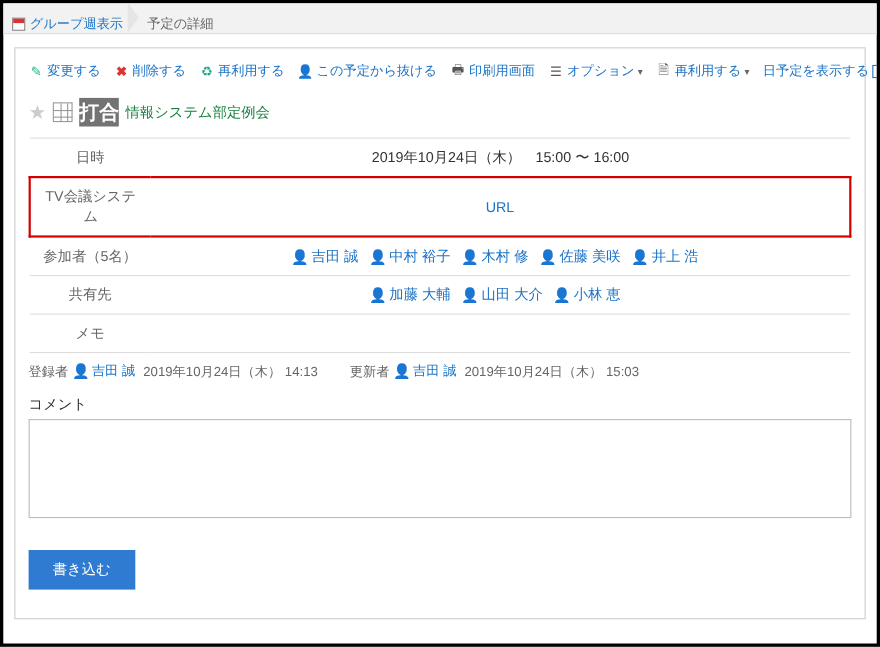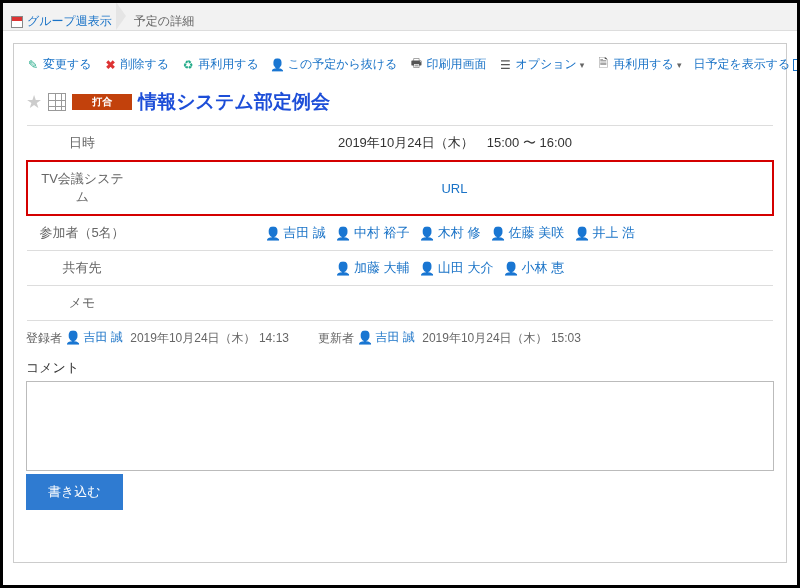"打合" .tag-badge { background: #c2410c -> #737373; font-size: 10px -> 18px; padding: 1px 20px -> 1px 0 }
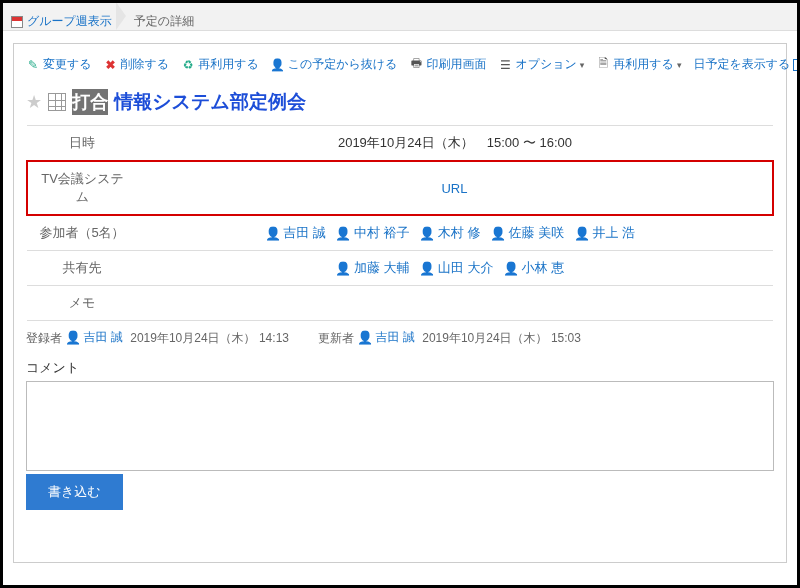"情報システム部定例会" .event-title { color: #1d4ed8 -> #15803d; font-size: 19px -> 13px; font-weight: bold -> normal }
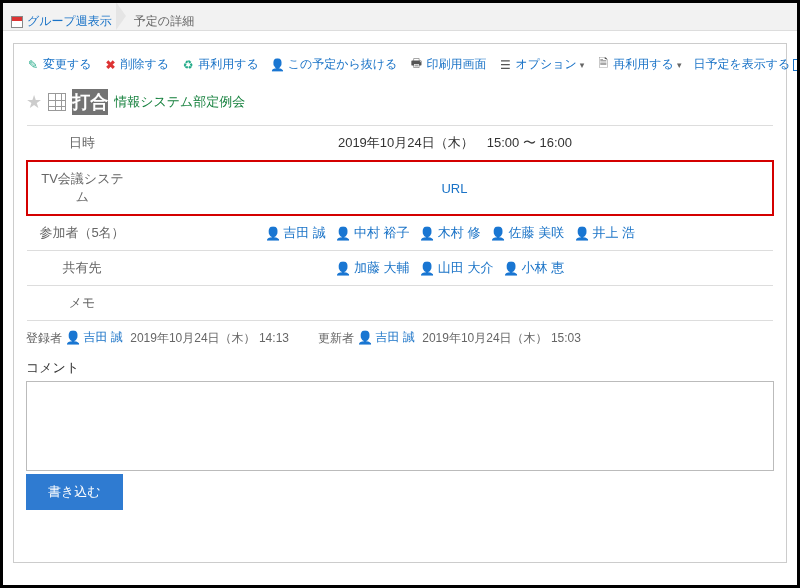"書き込む" .submit-btn { margin-top: 0 -> 26px }
